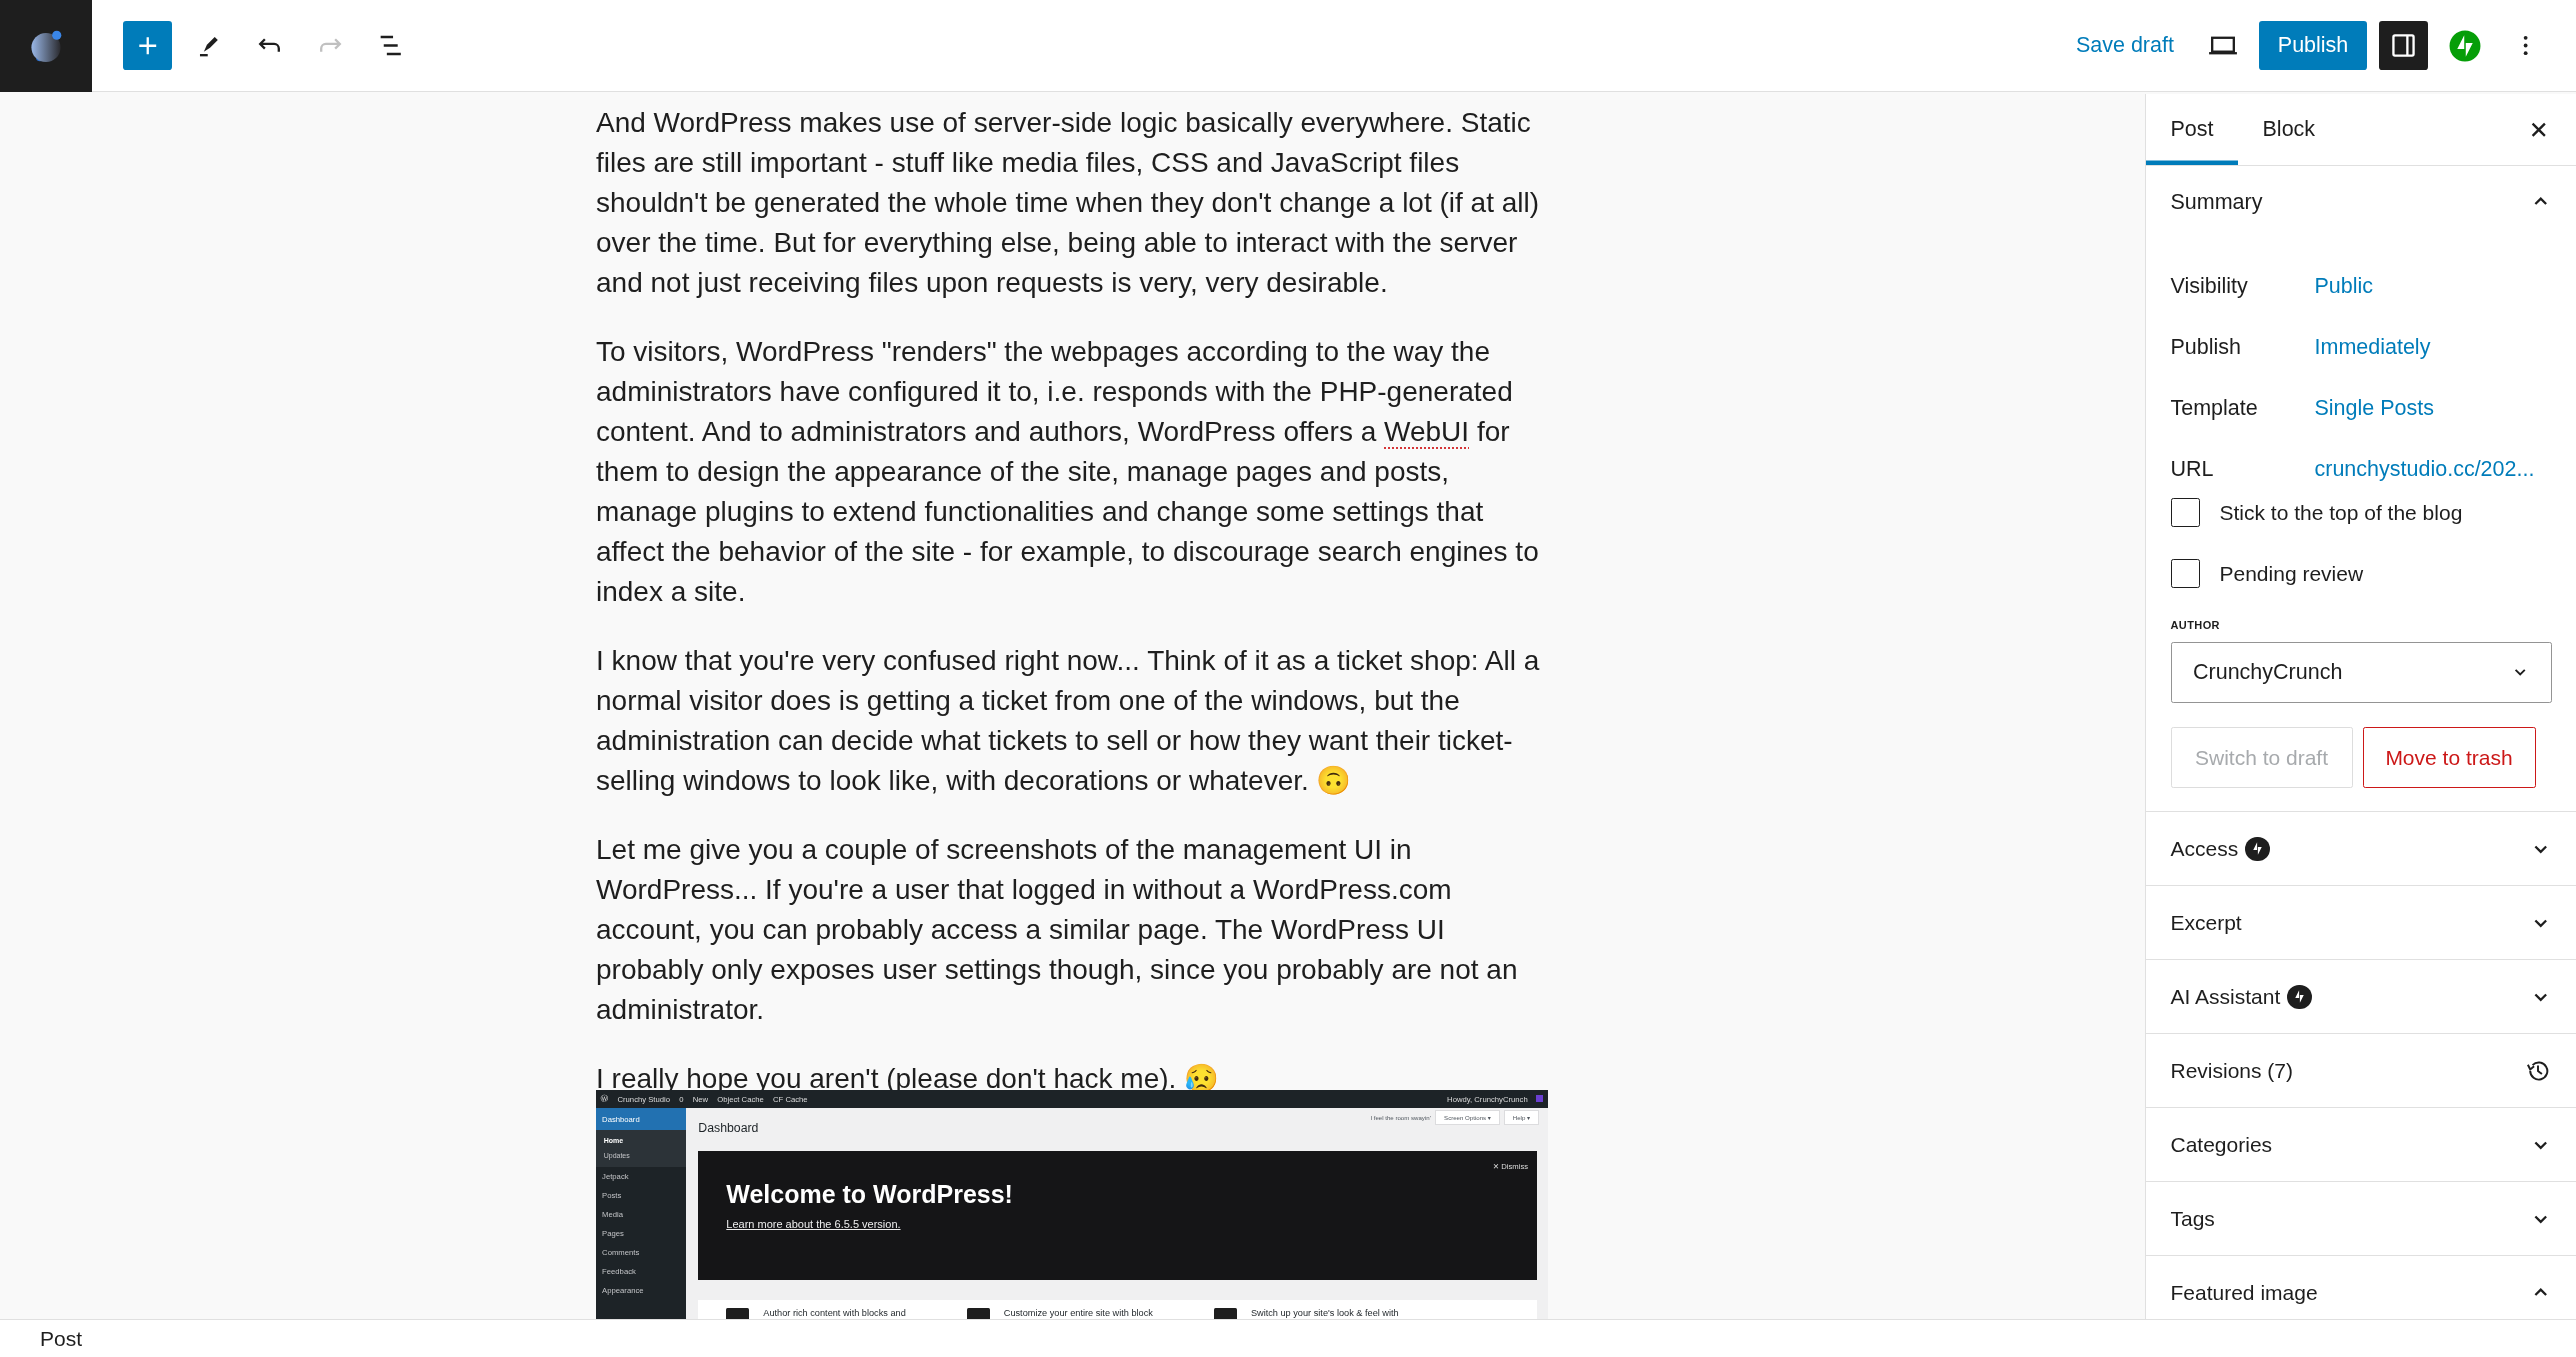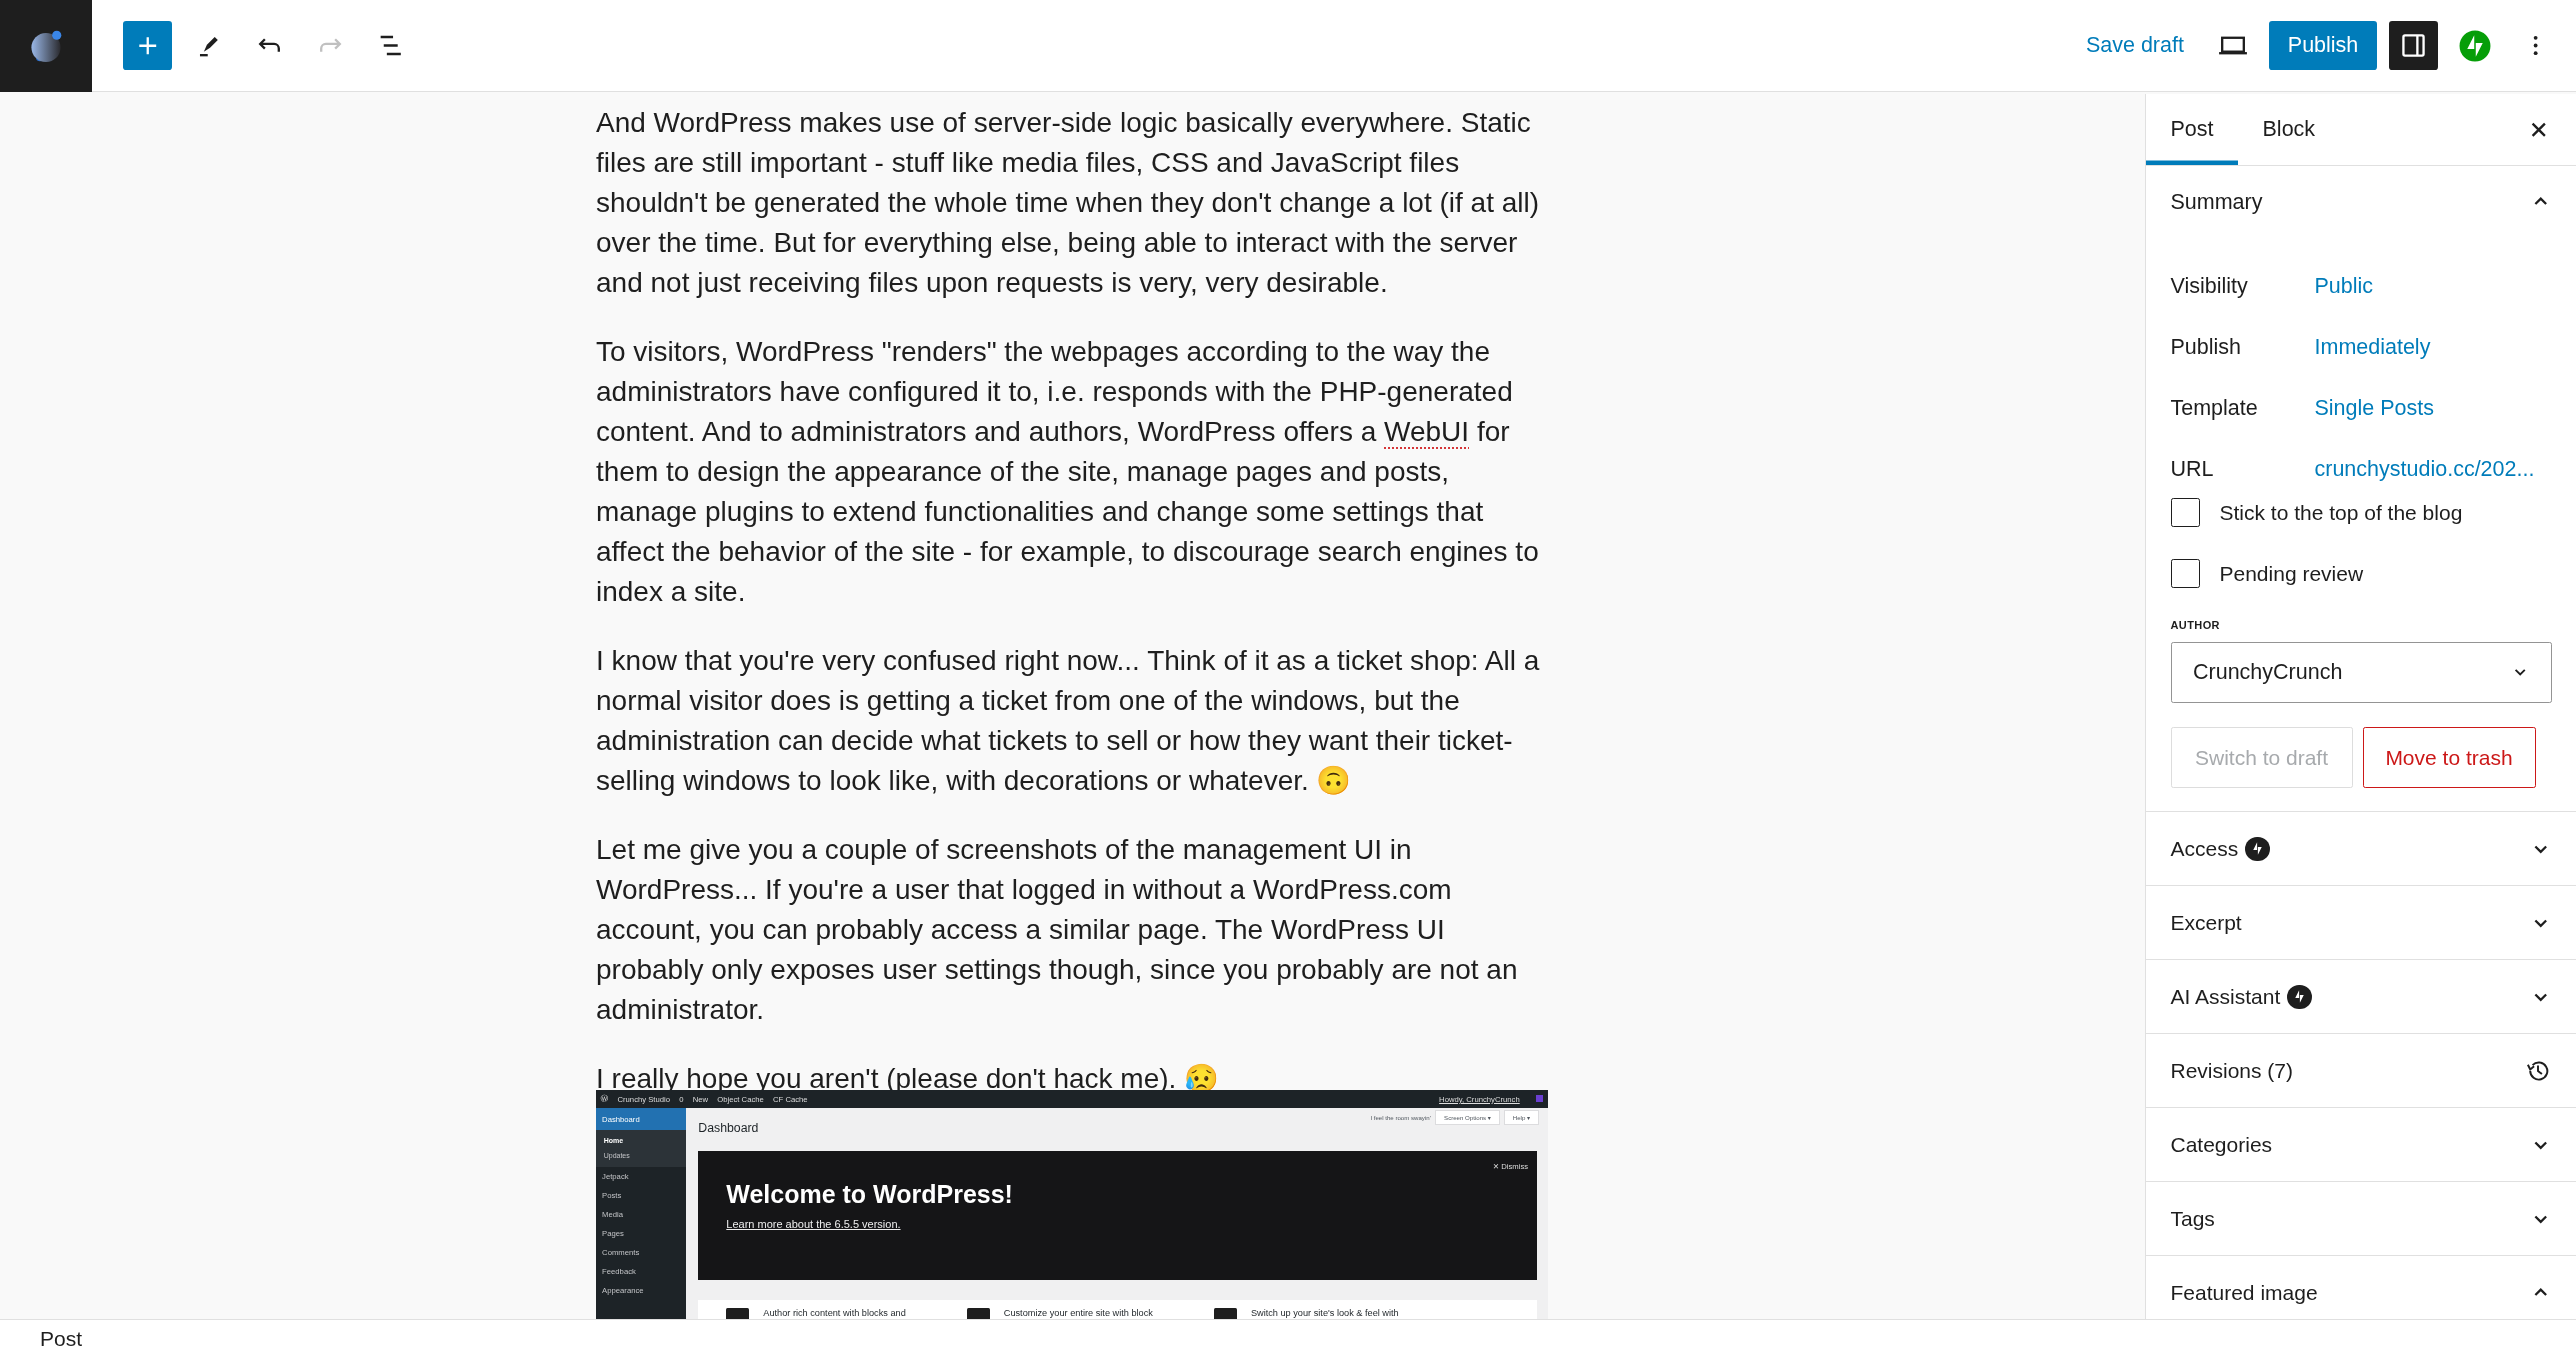"Save draft" .toolbar-right { padding-right: 10px -> 20px }
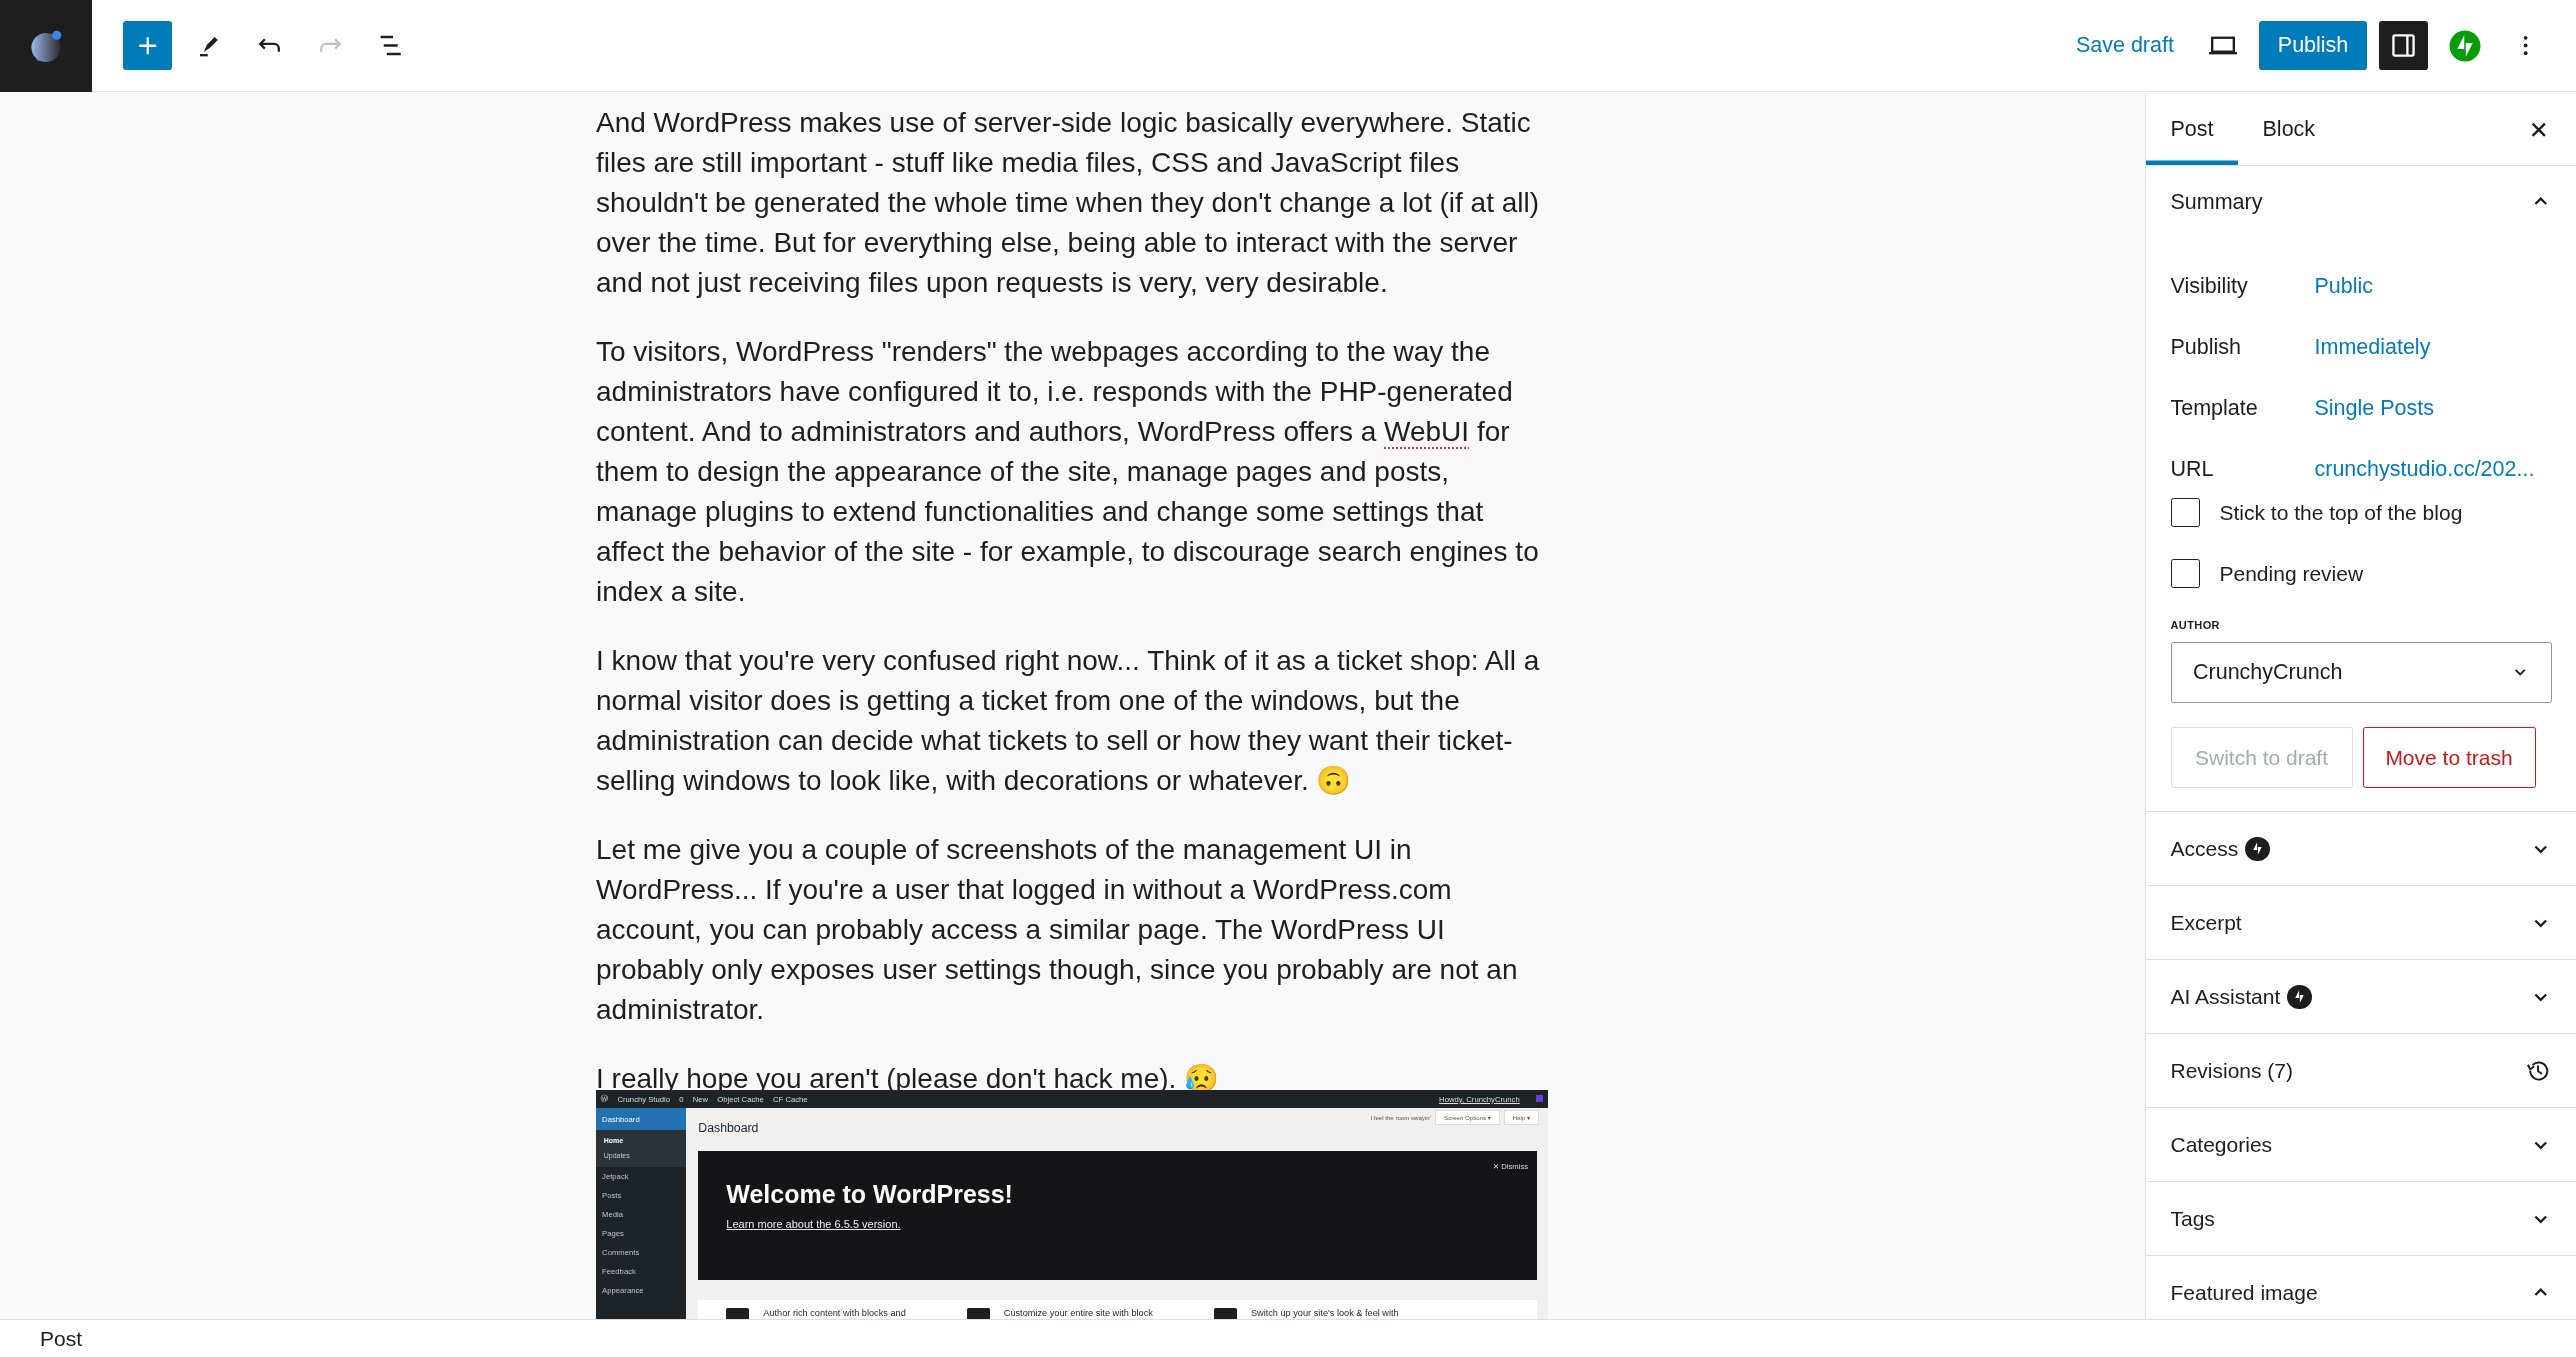"Howdy, CrunchyCrunch" .shot-bar .right { gap: 16px -> 8px; text-decoration: underline -> none }
